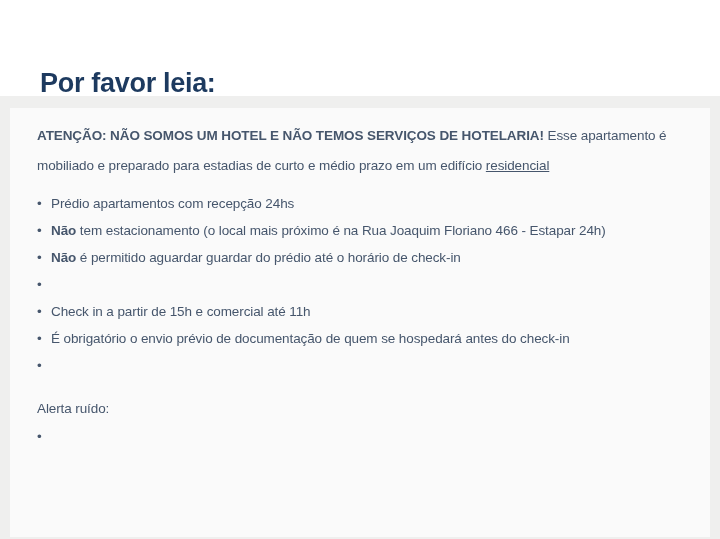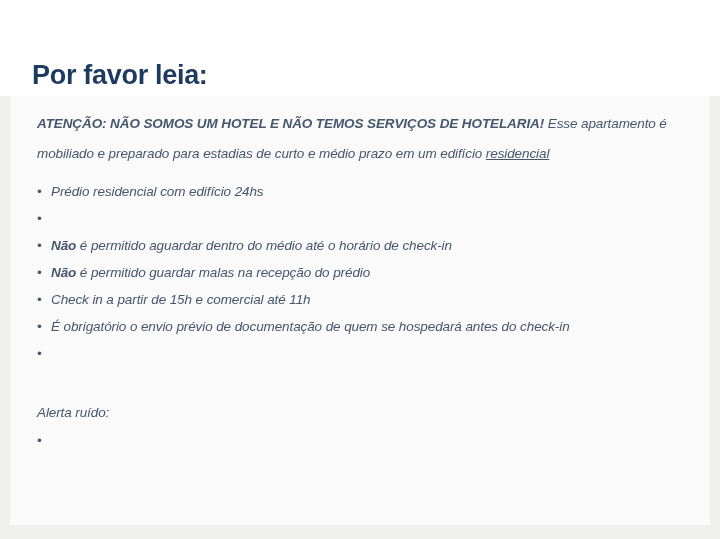"Por favor leia:" .page-title { margin: 8px -> 16px }
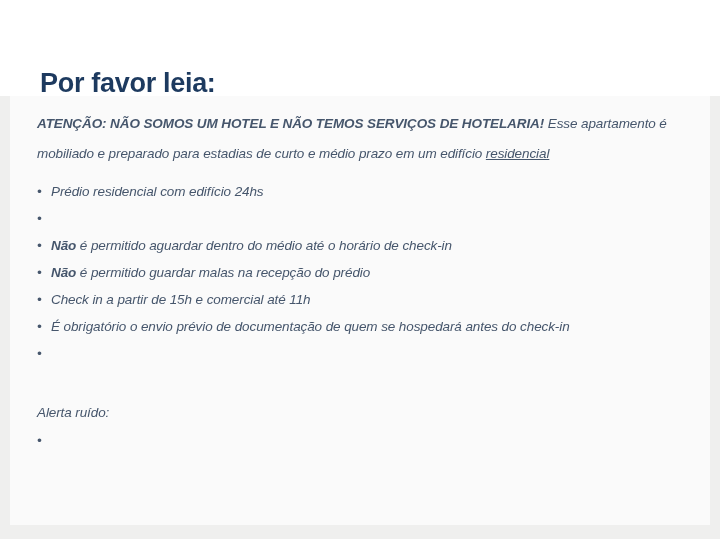"ATENÇÃO: NÃO SOMOS UM HOTEL" .notice-card { font-style: italic -> none; top: 0 -> 12px }
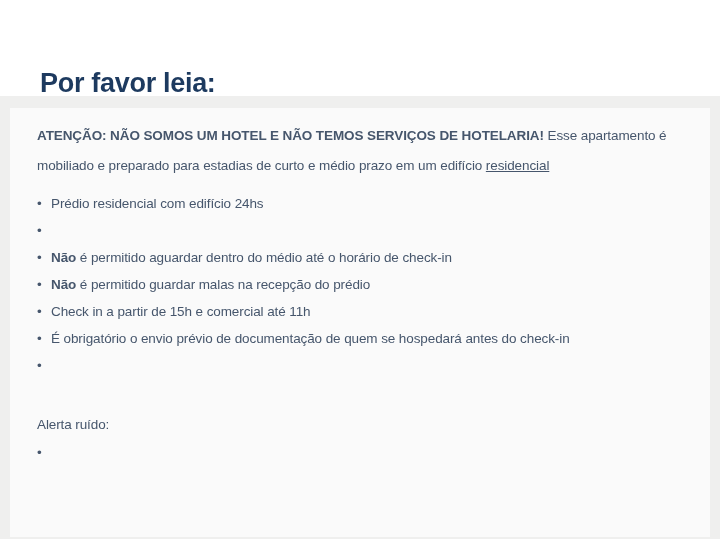"Prédio residencial com edifício 24hs" span { text: residencial com edifício -> apartamentos com recepção }
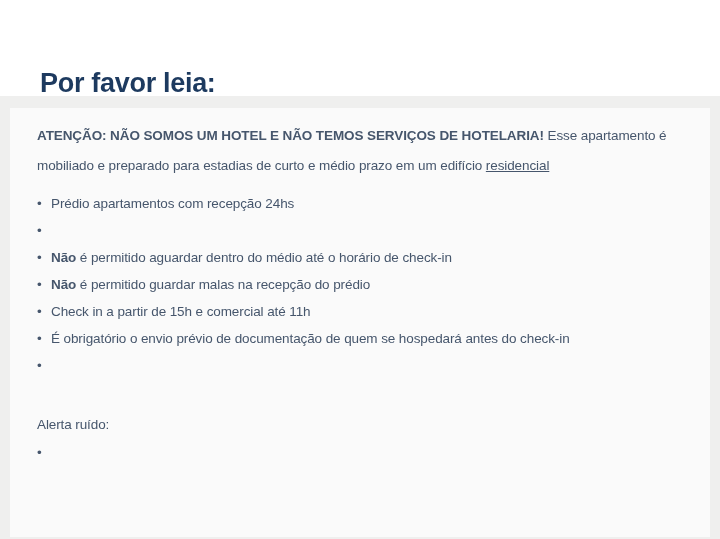"Não tem estacionamento (o local" span.li-text { html: none -> <span><span>Não</span><span> tem estacionamento (o local mais próximo é na Rua Joaquim Floriano 466 - Estapar 24h)</span></span> }
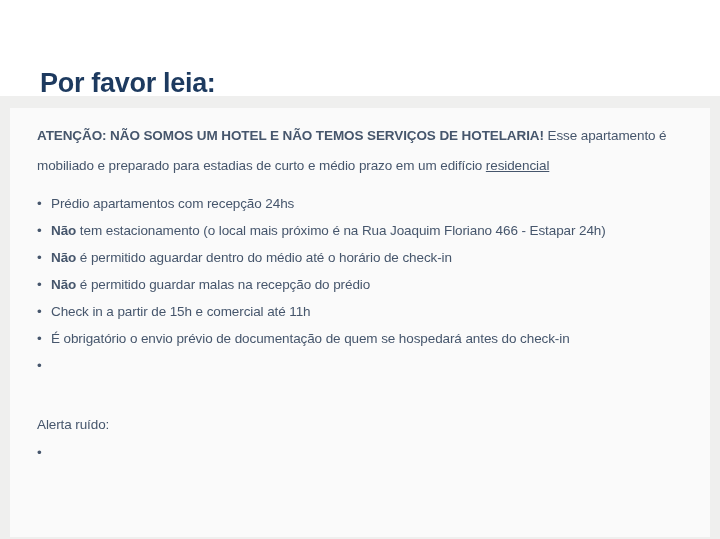"é permitido aguardar dentro do" span { text: dentro do médio -> guardar do prédio }
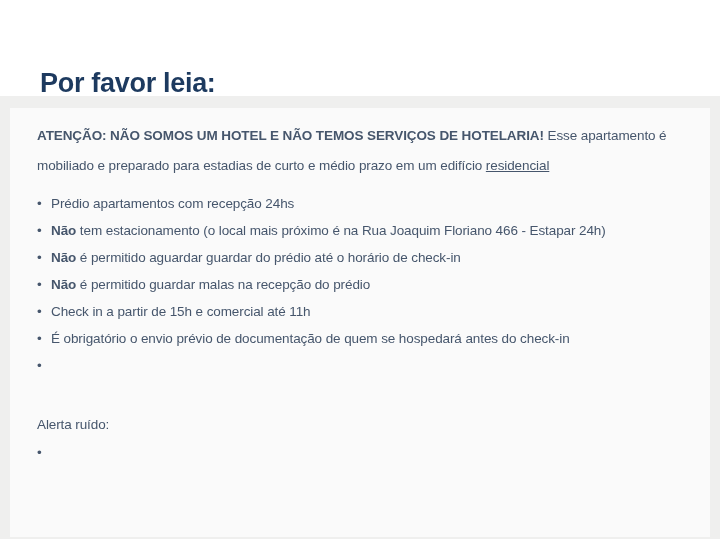"Não é permitido guardar malas" span.li-text { html: <span><span>Não</span><span> é permitido guardar malas na recepção do prédio</span></span> -> none }
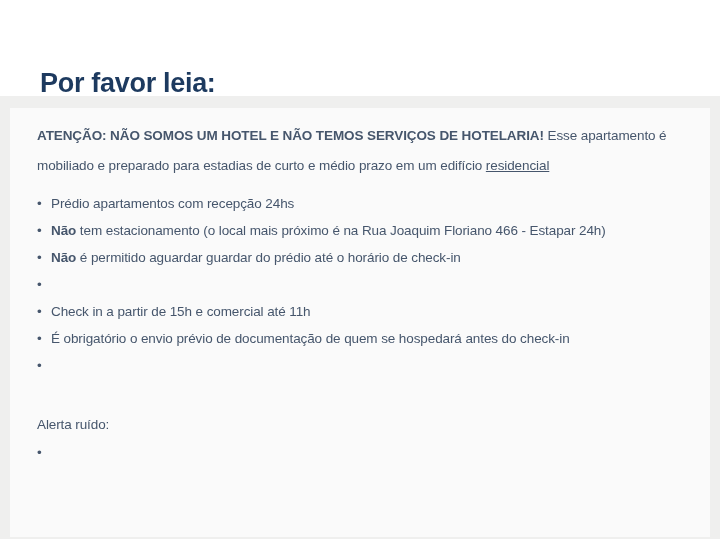"Alerta ruído:" .section-heading.alert { margin-top: 36px -> 20px }
